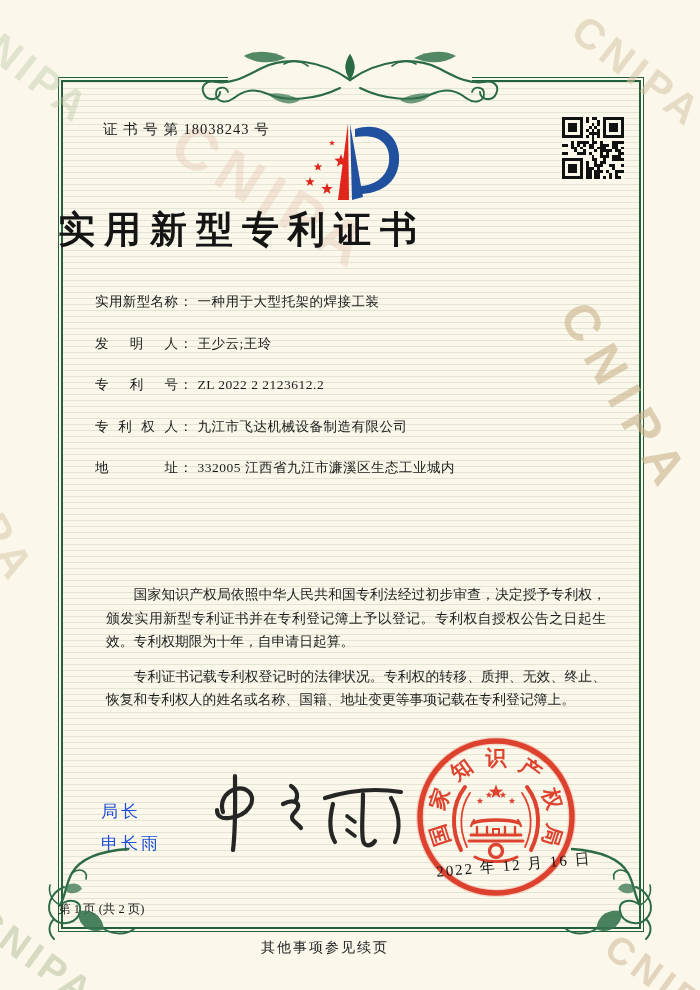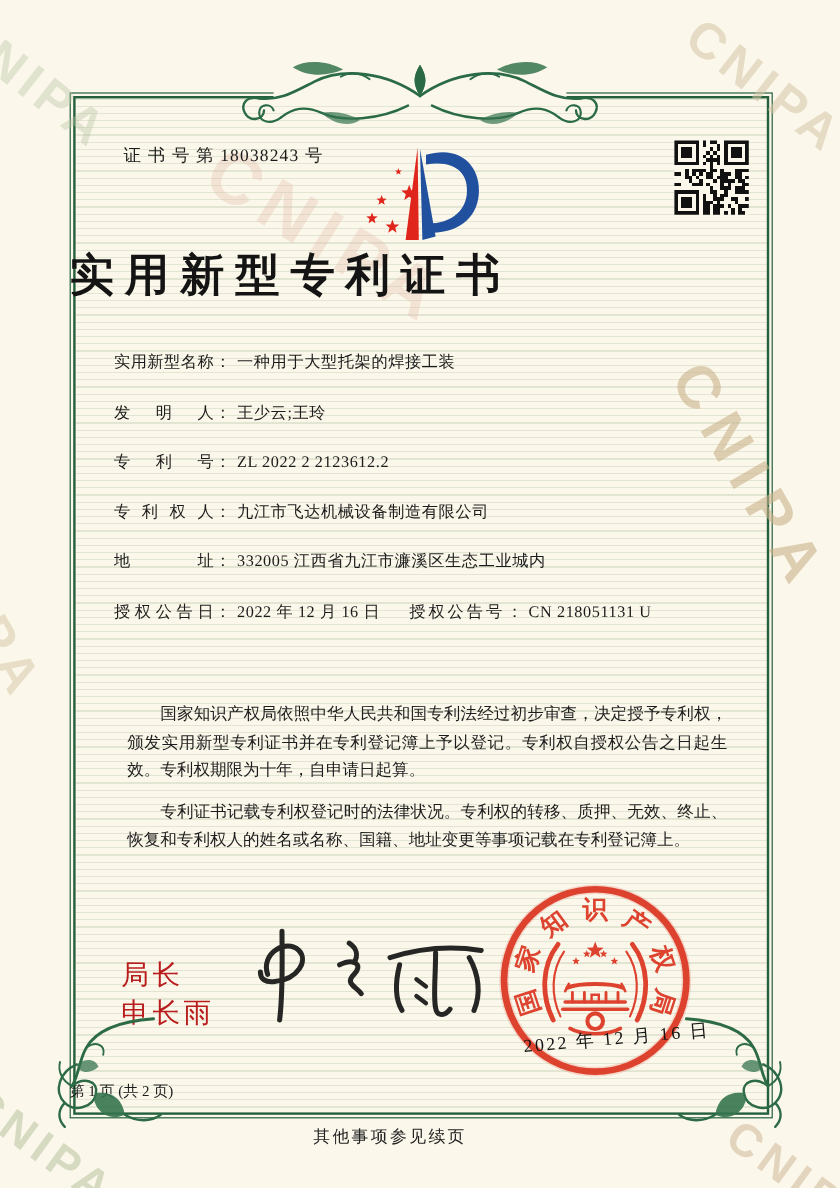"授权公告日： 2022 年 12 月" div.frow { html: <div><span><span>授权公告日</span><span>：</span><span>2022 年 12 月 16 日</span></span><span>授权公告号</span><span>：</span><span>CN 218051131 U</span></div> -> none }
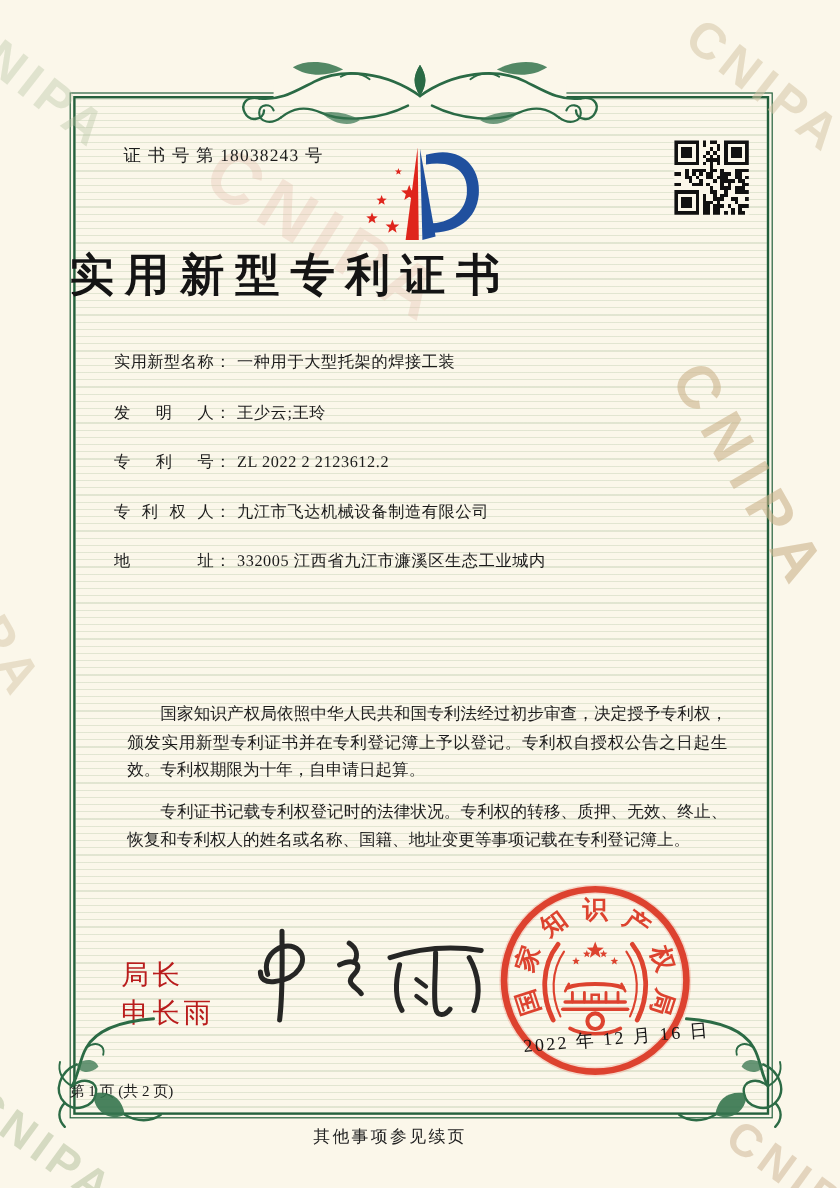"局长" .signer { color: #b91c1c -> #1d4ed8; font-size: 23px -> 17px }
